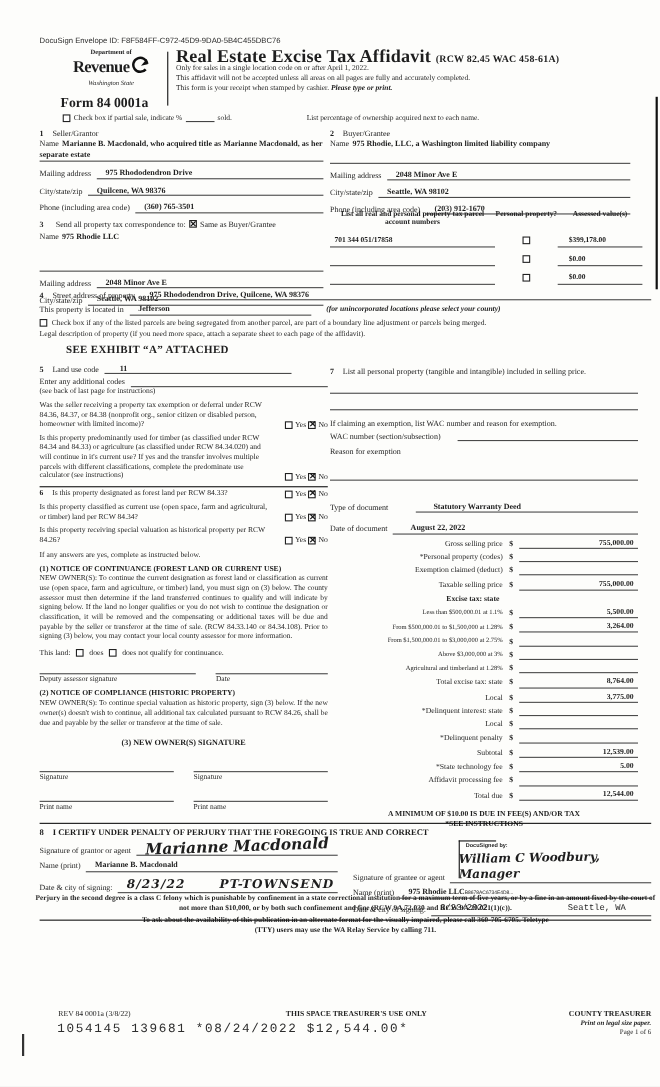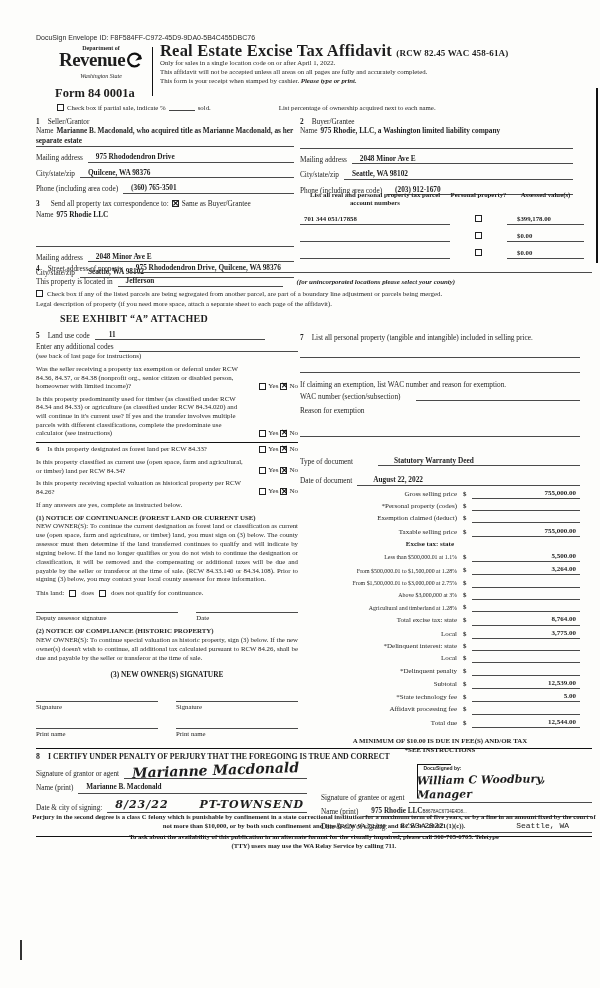"Revenue" .logo-rev { font-size: 19px -> 15px }
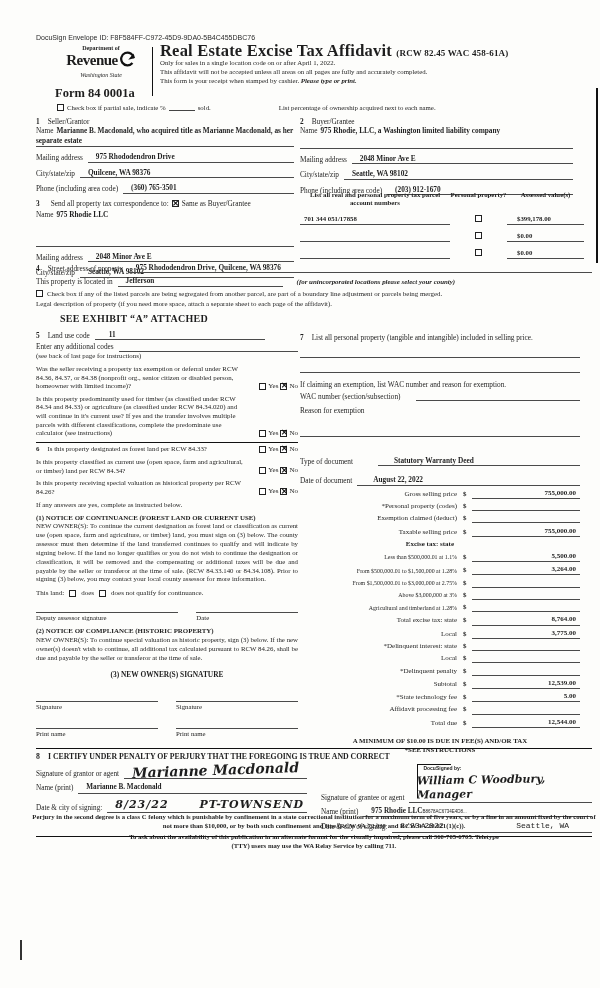"REV 84 0001a (3/8/22)" div.abs { html: none -> <div> <div> <span>REV 84 0001a (3/8/22)</span> <span>THIS SPACE TREASURER'S USE ONLY</span> <span>COUNTY TREASURER</span> </div> <div> <div>Print on legal size paper.</div> <div>Page 1 of 6</div> </div> <div>1054145 139681 *08/24/2022 $12,544.00*</div> </div> }
